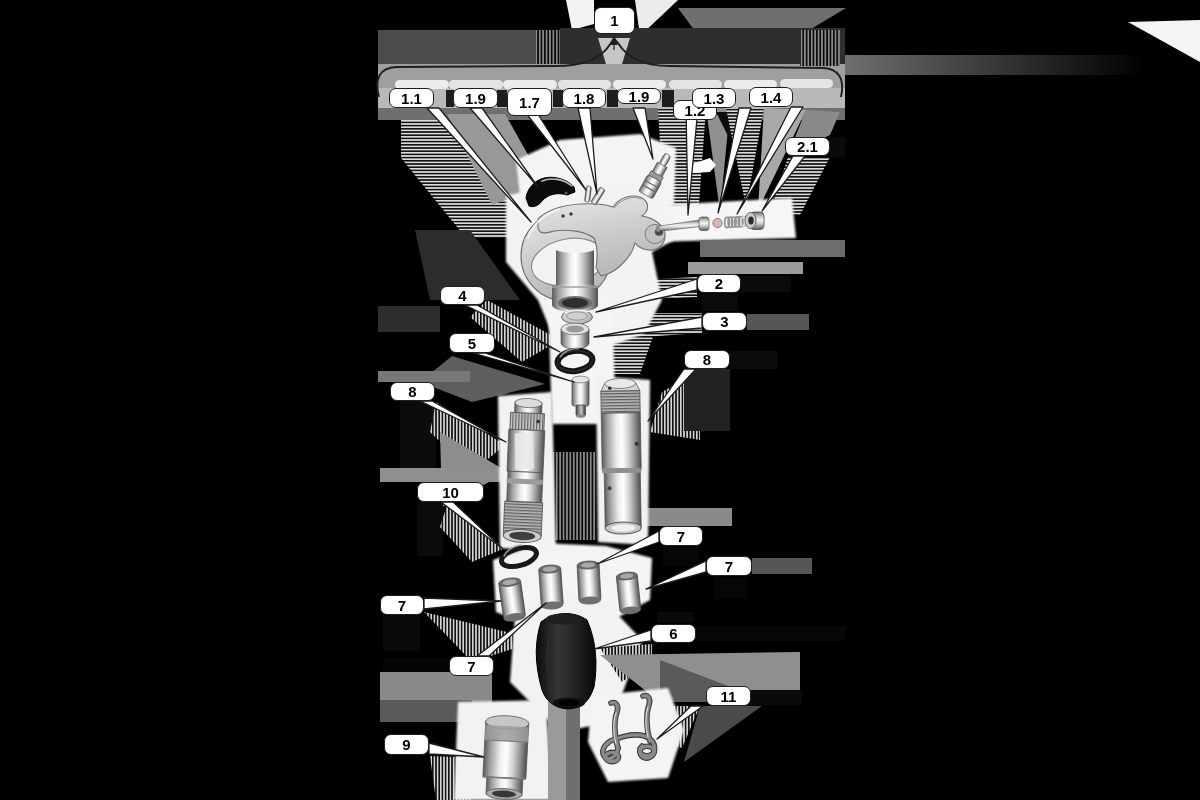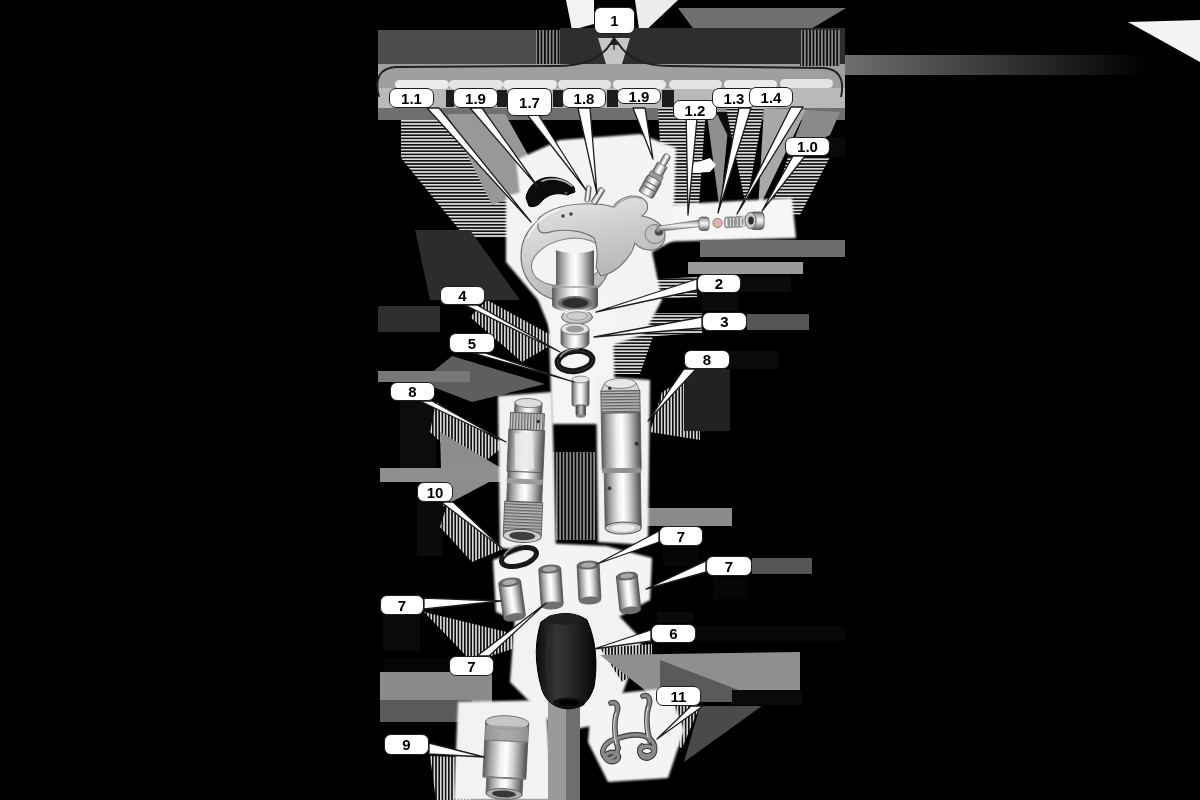"1.3" div.callout { left: 712px -> 692px }
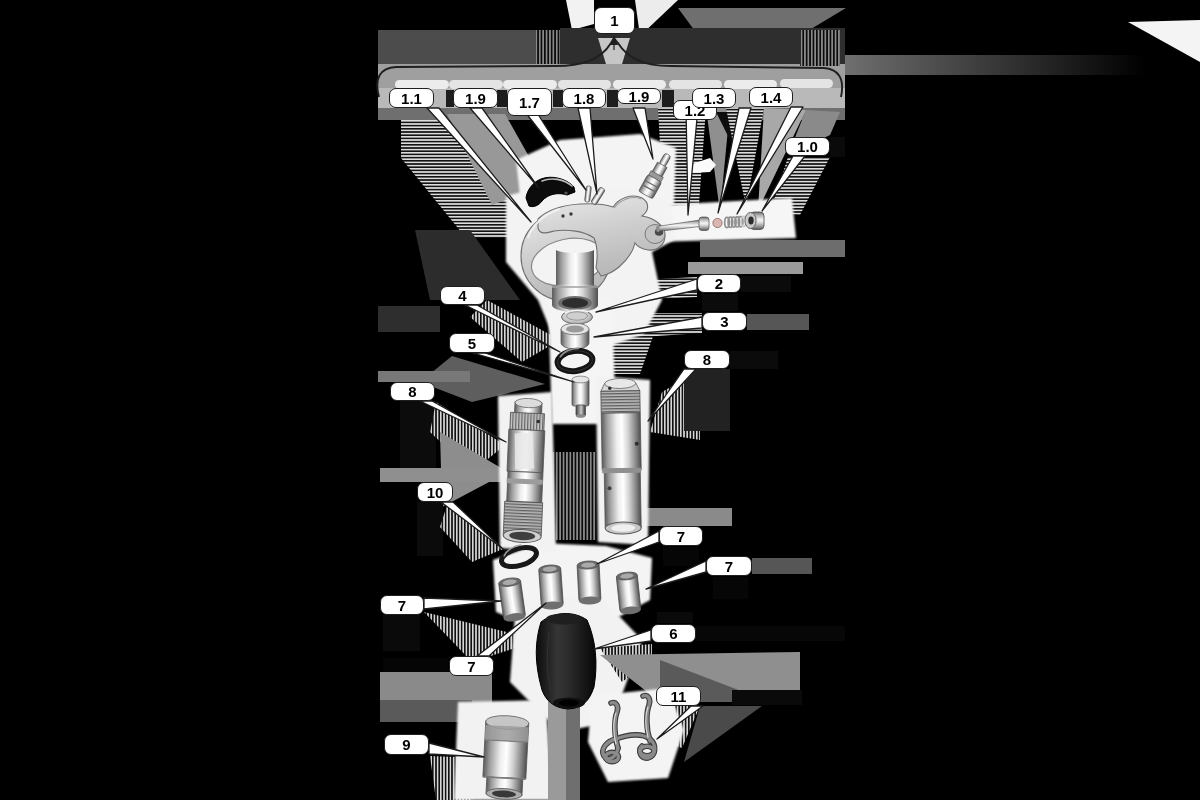"1.0" div.callout { text: 1.0 -> 2.1 }
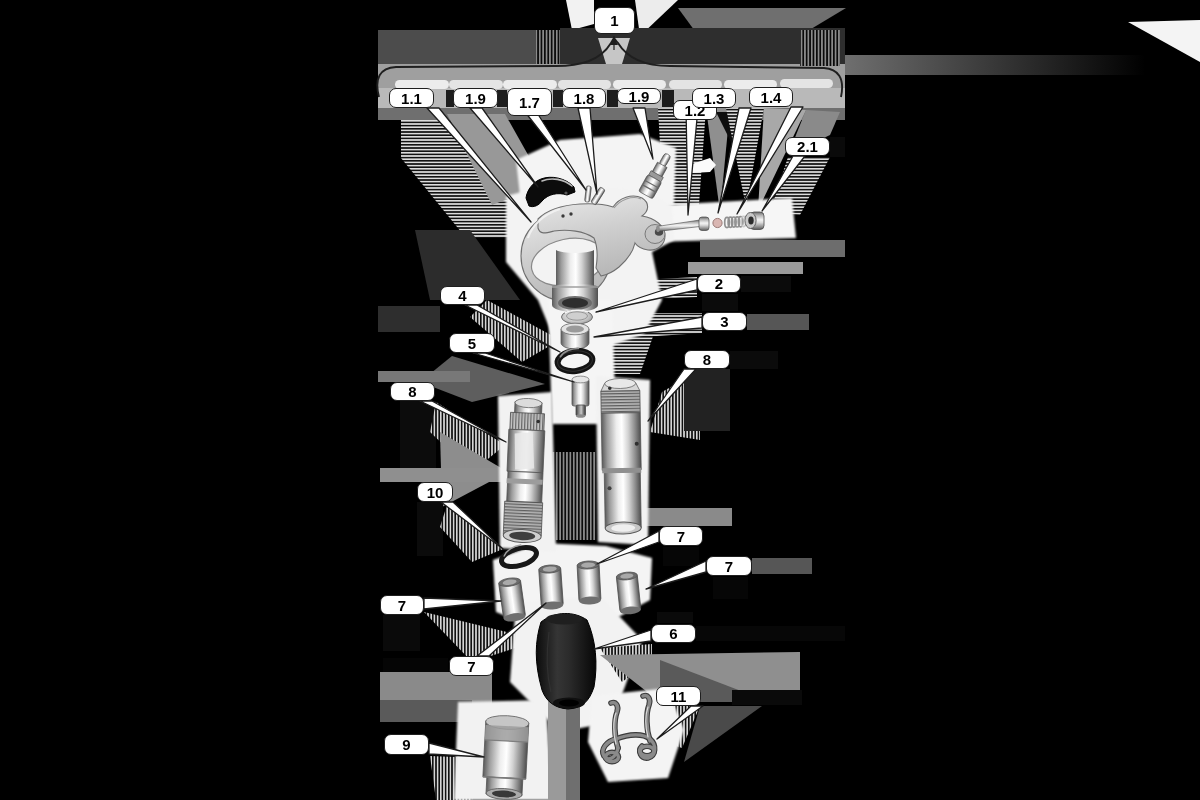"10" div.callout { width: 36px -> 67px }
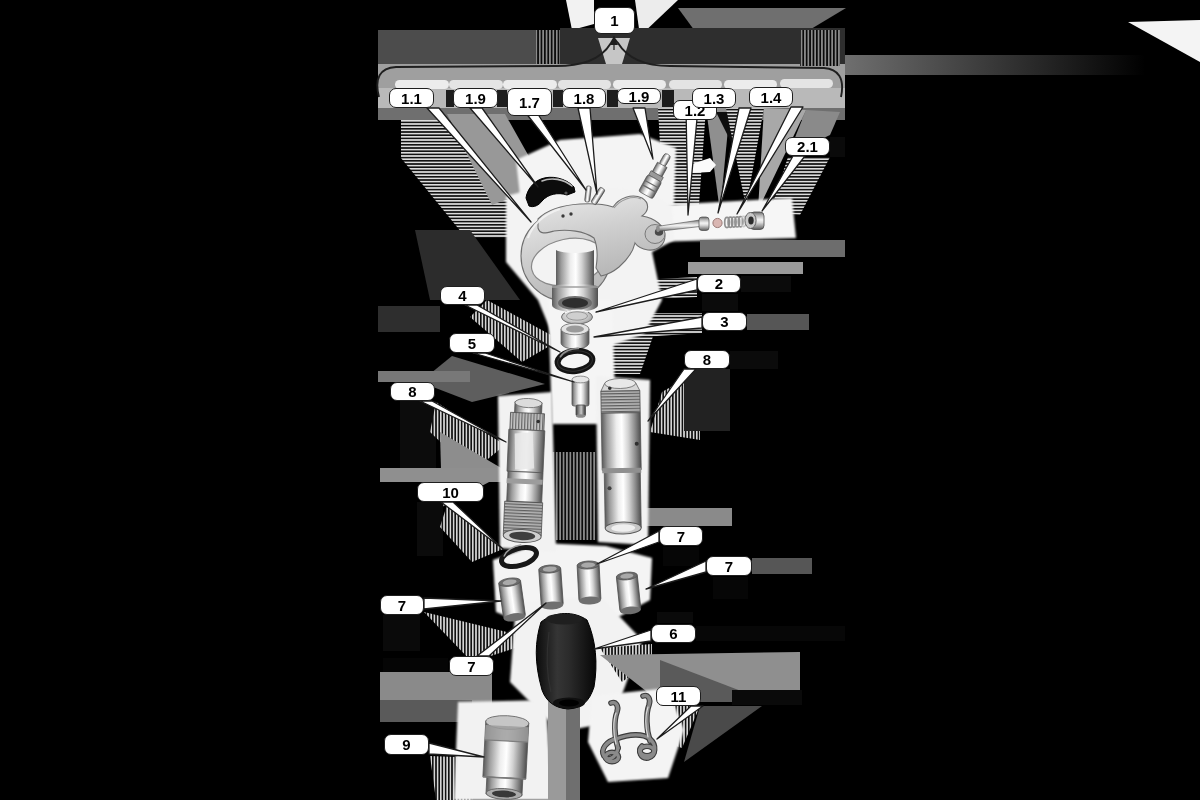"11" div.callout { left: 656px -> 706px }
